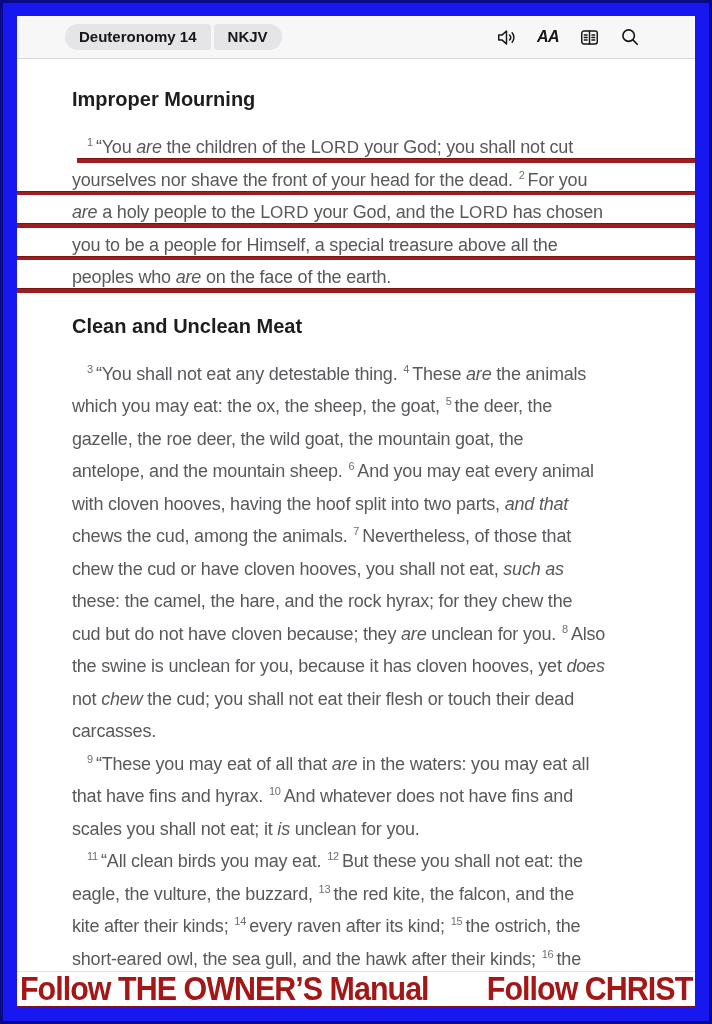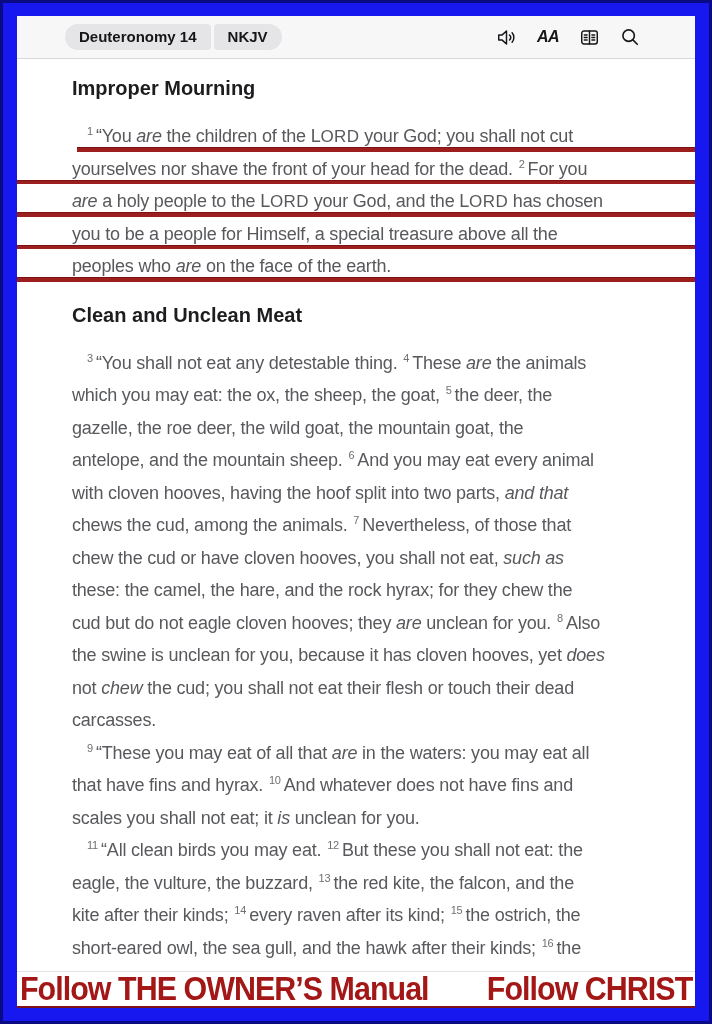"Improper Mourning" .sect-heading { margin: 0 0 20px 0 -> 11px 0 20px 0 }
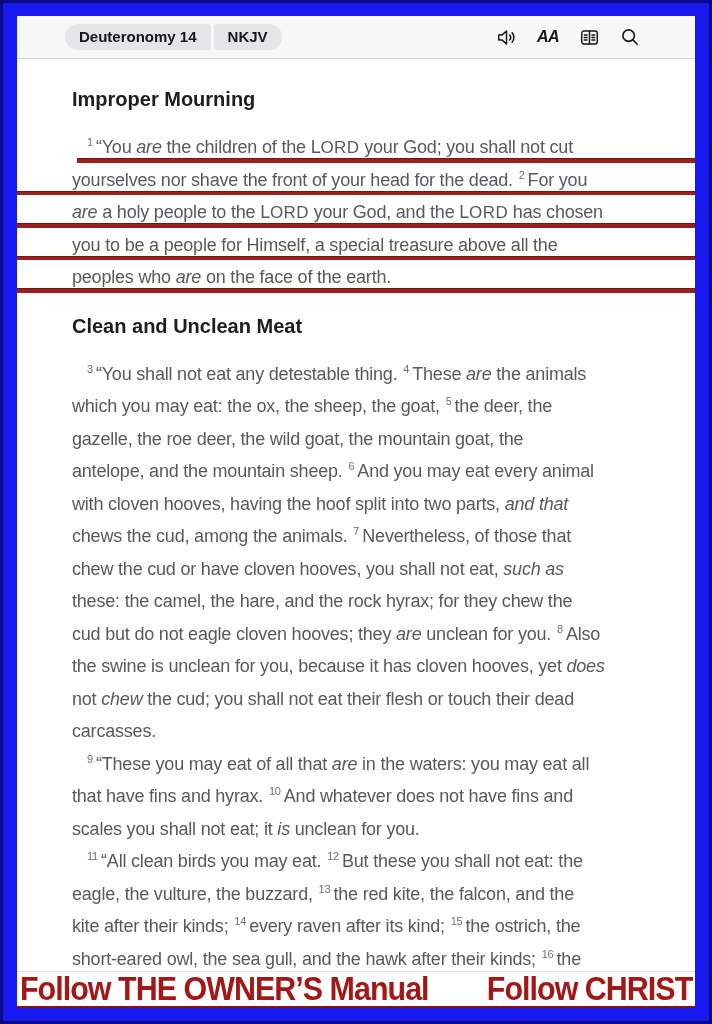"cud but do not eagle" span { text: eagle cloven hooves -> have cloven because }
